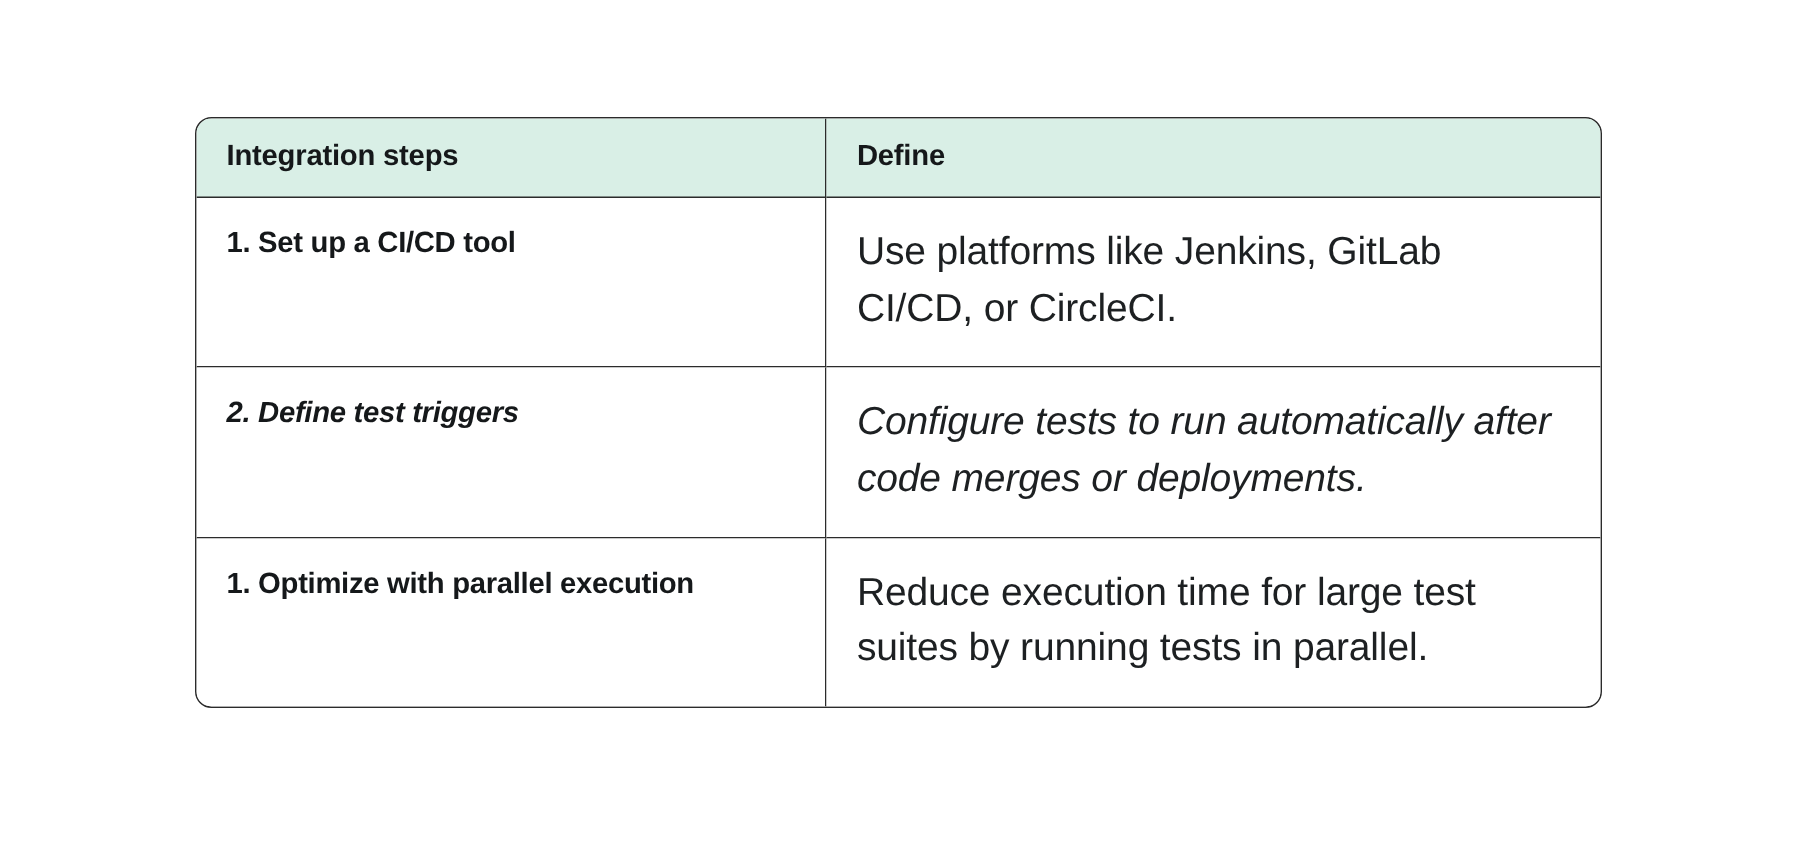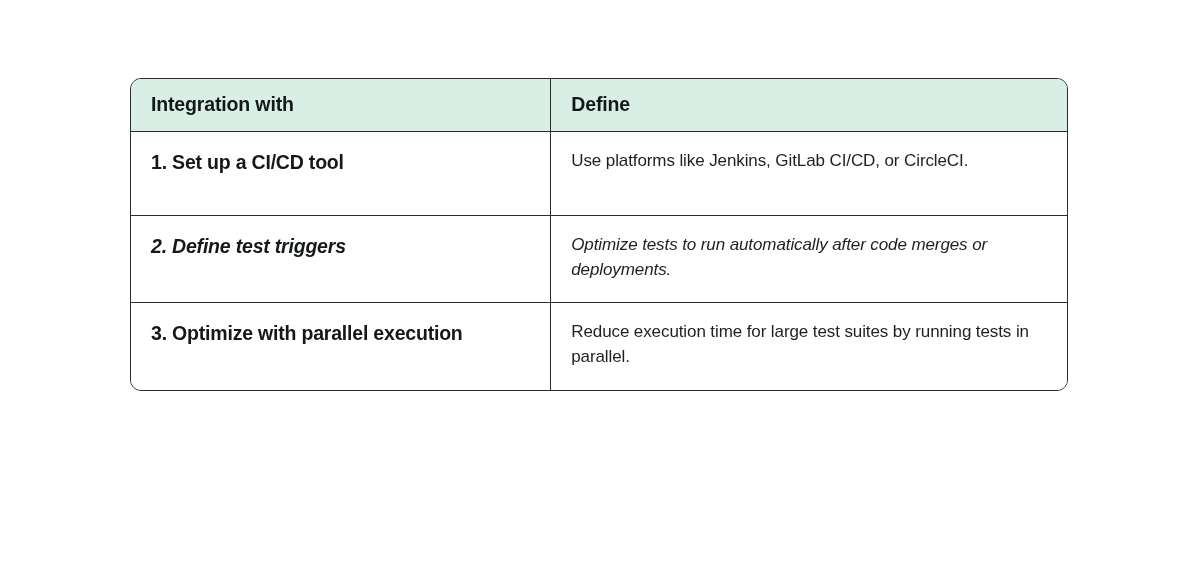"Integration with" th.th-step { text: with -> steps }
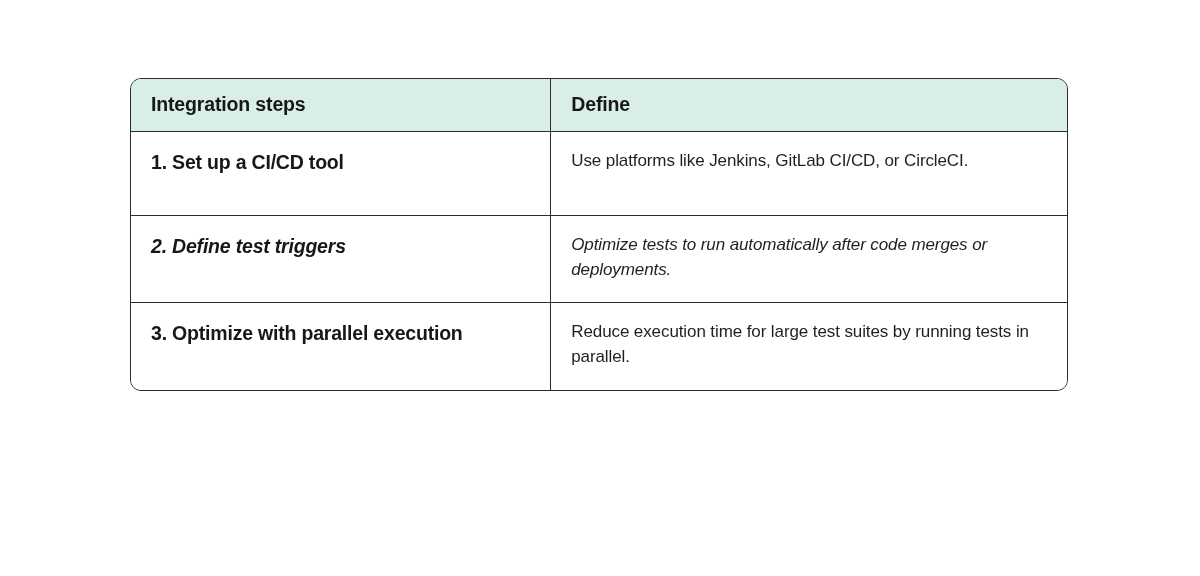"Use platforms like Jenkins, GitLab" tbody td.cell-detail { font-size: 17px -> 26px }
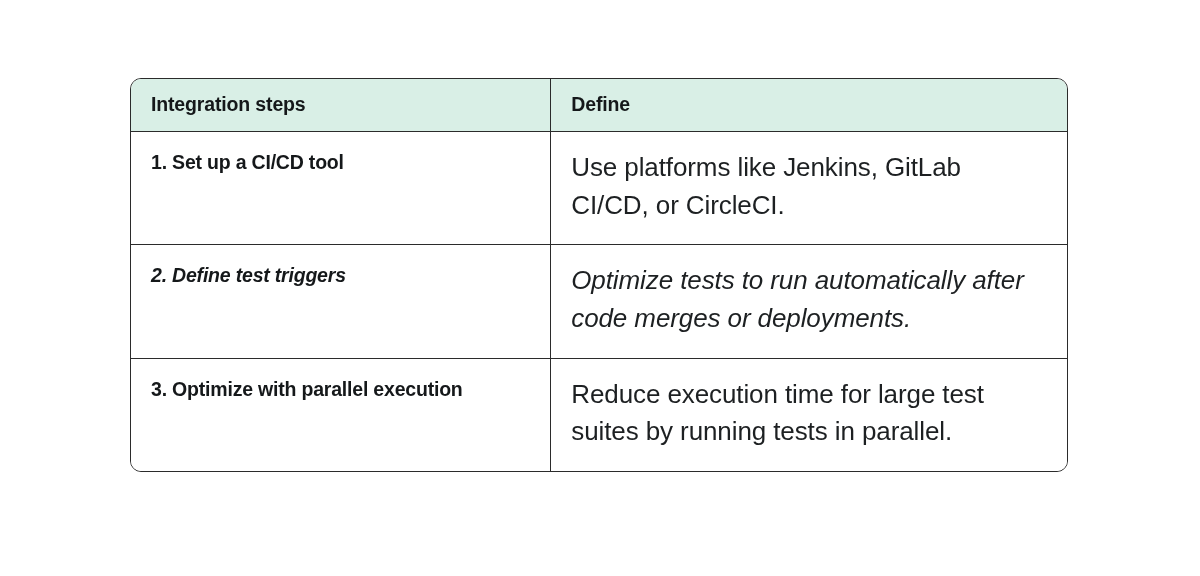"Optimize tests to run automatically" td.cell-detail { text: Optimize -> Configure }
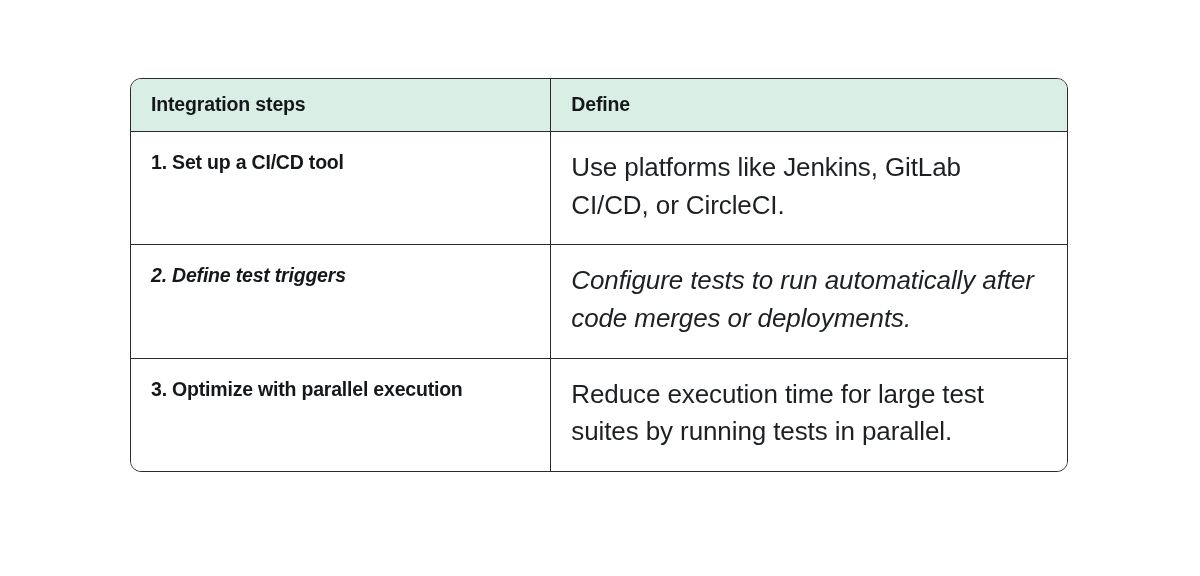"3. Optimize with parallel execution" td.cell-step { text: 3 -> 1 }
